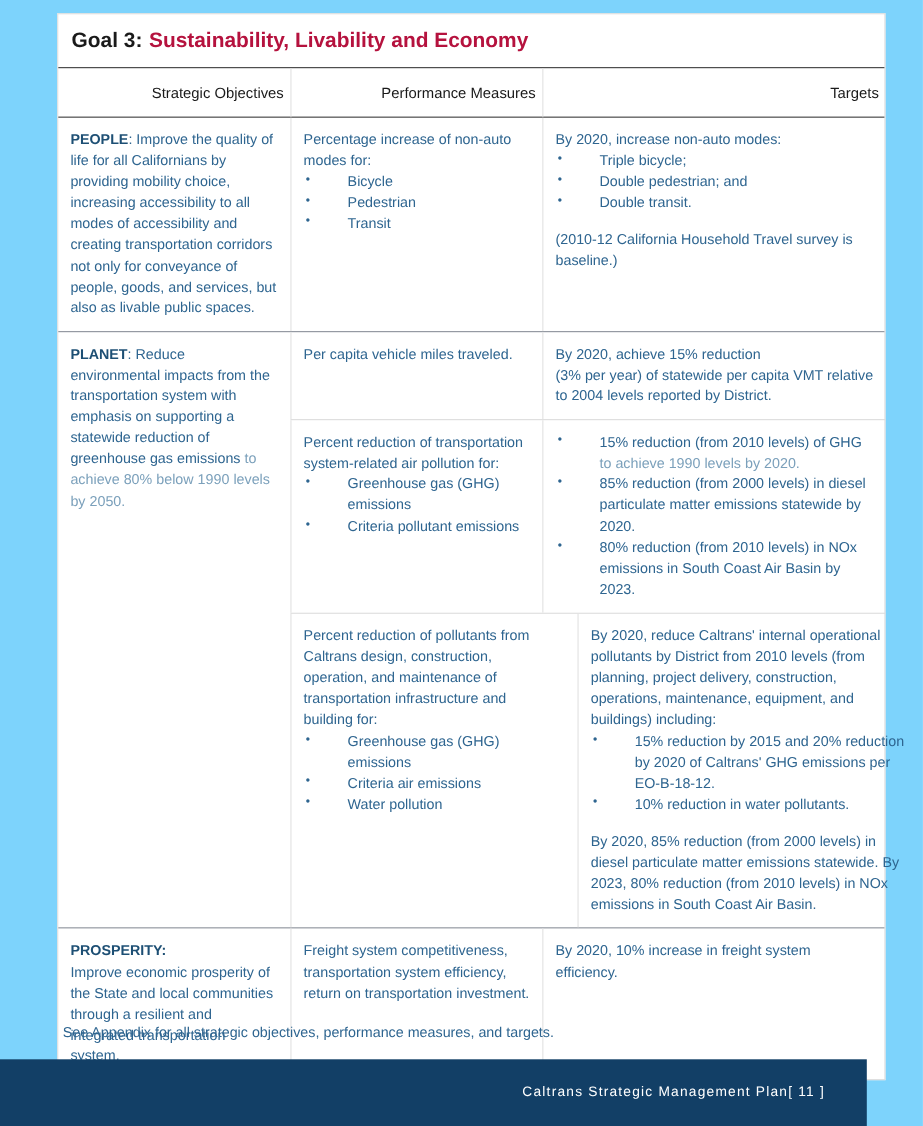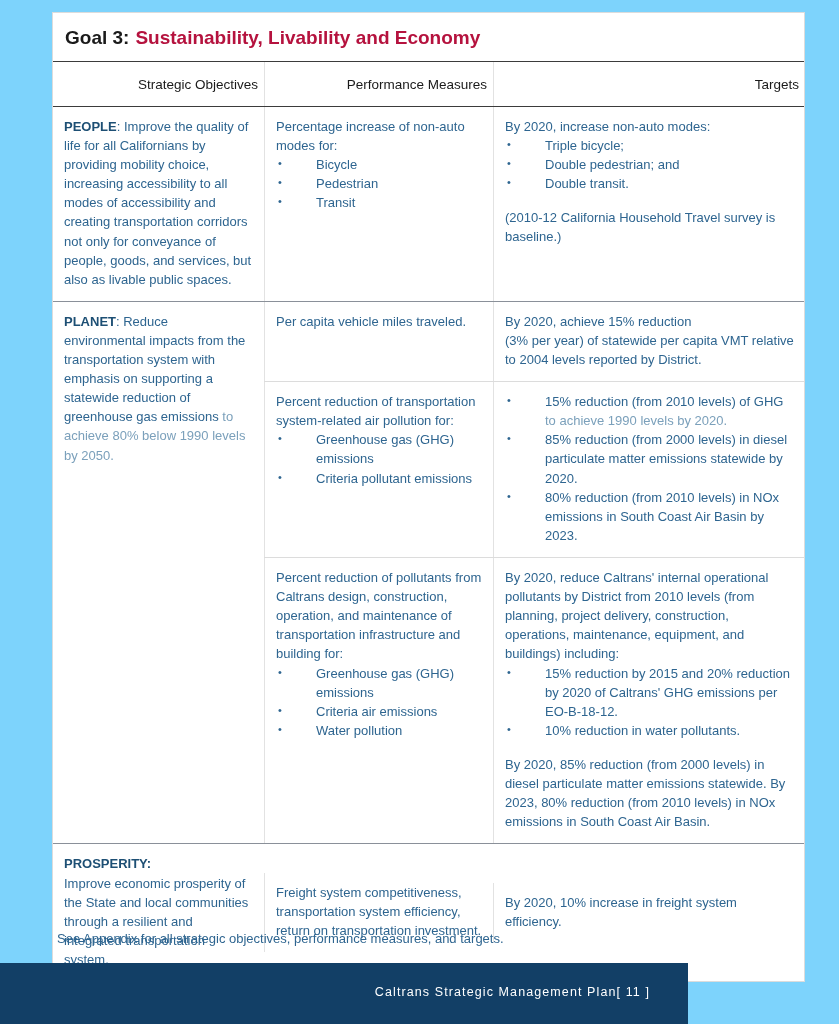"Percent reduction of pollutants from" .subrow.lastsub { gap: none -> 32px }
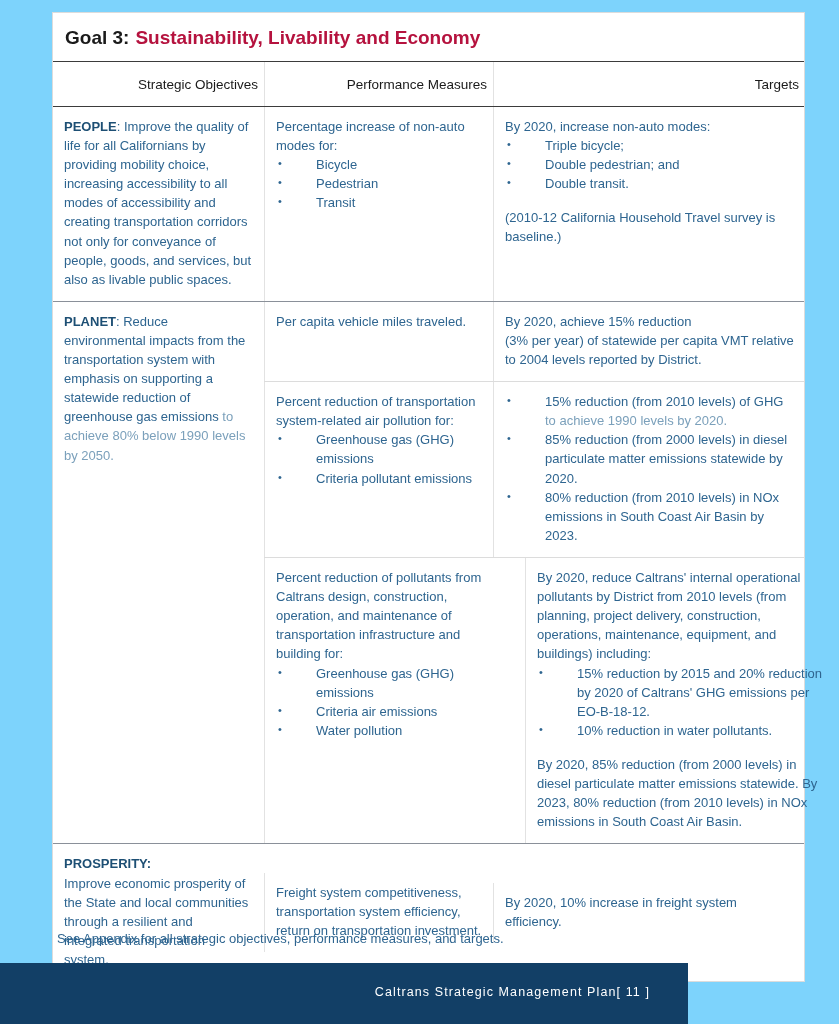"PROSPERITY:" .trow.last { align-items: center -> none }
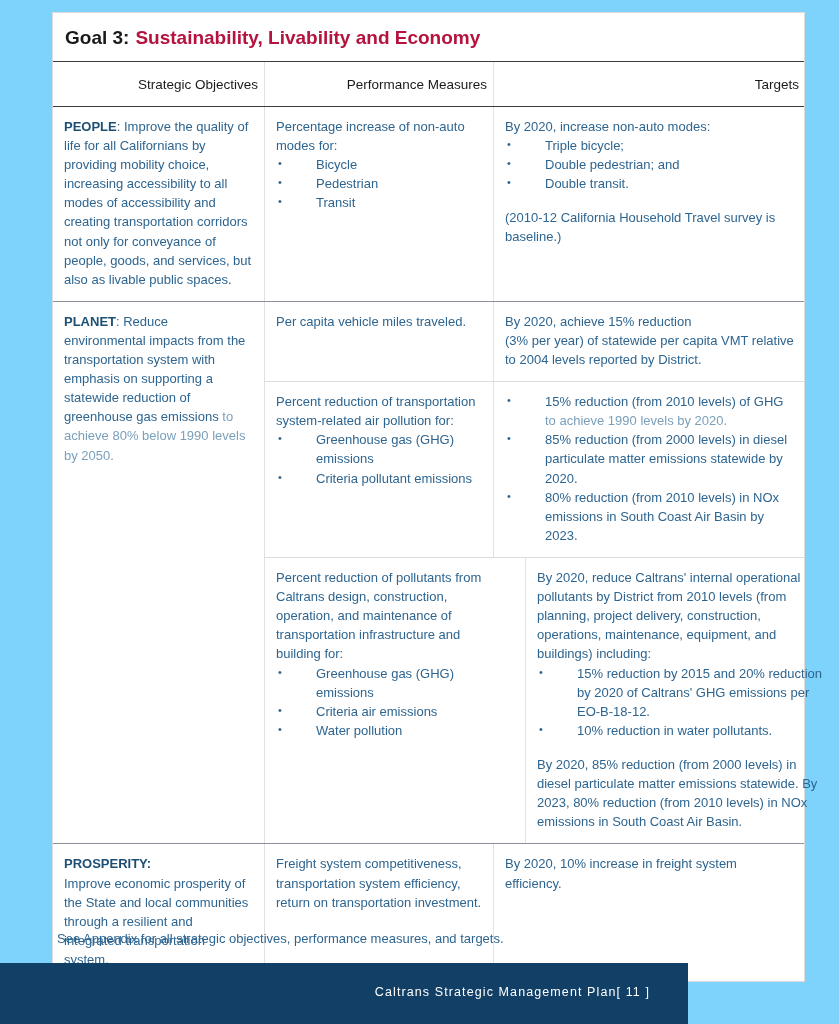"Caltrans Strategic Management Plan[ 11" .footer-bar { width: 688px -> 788px }
